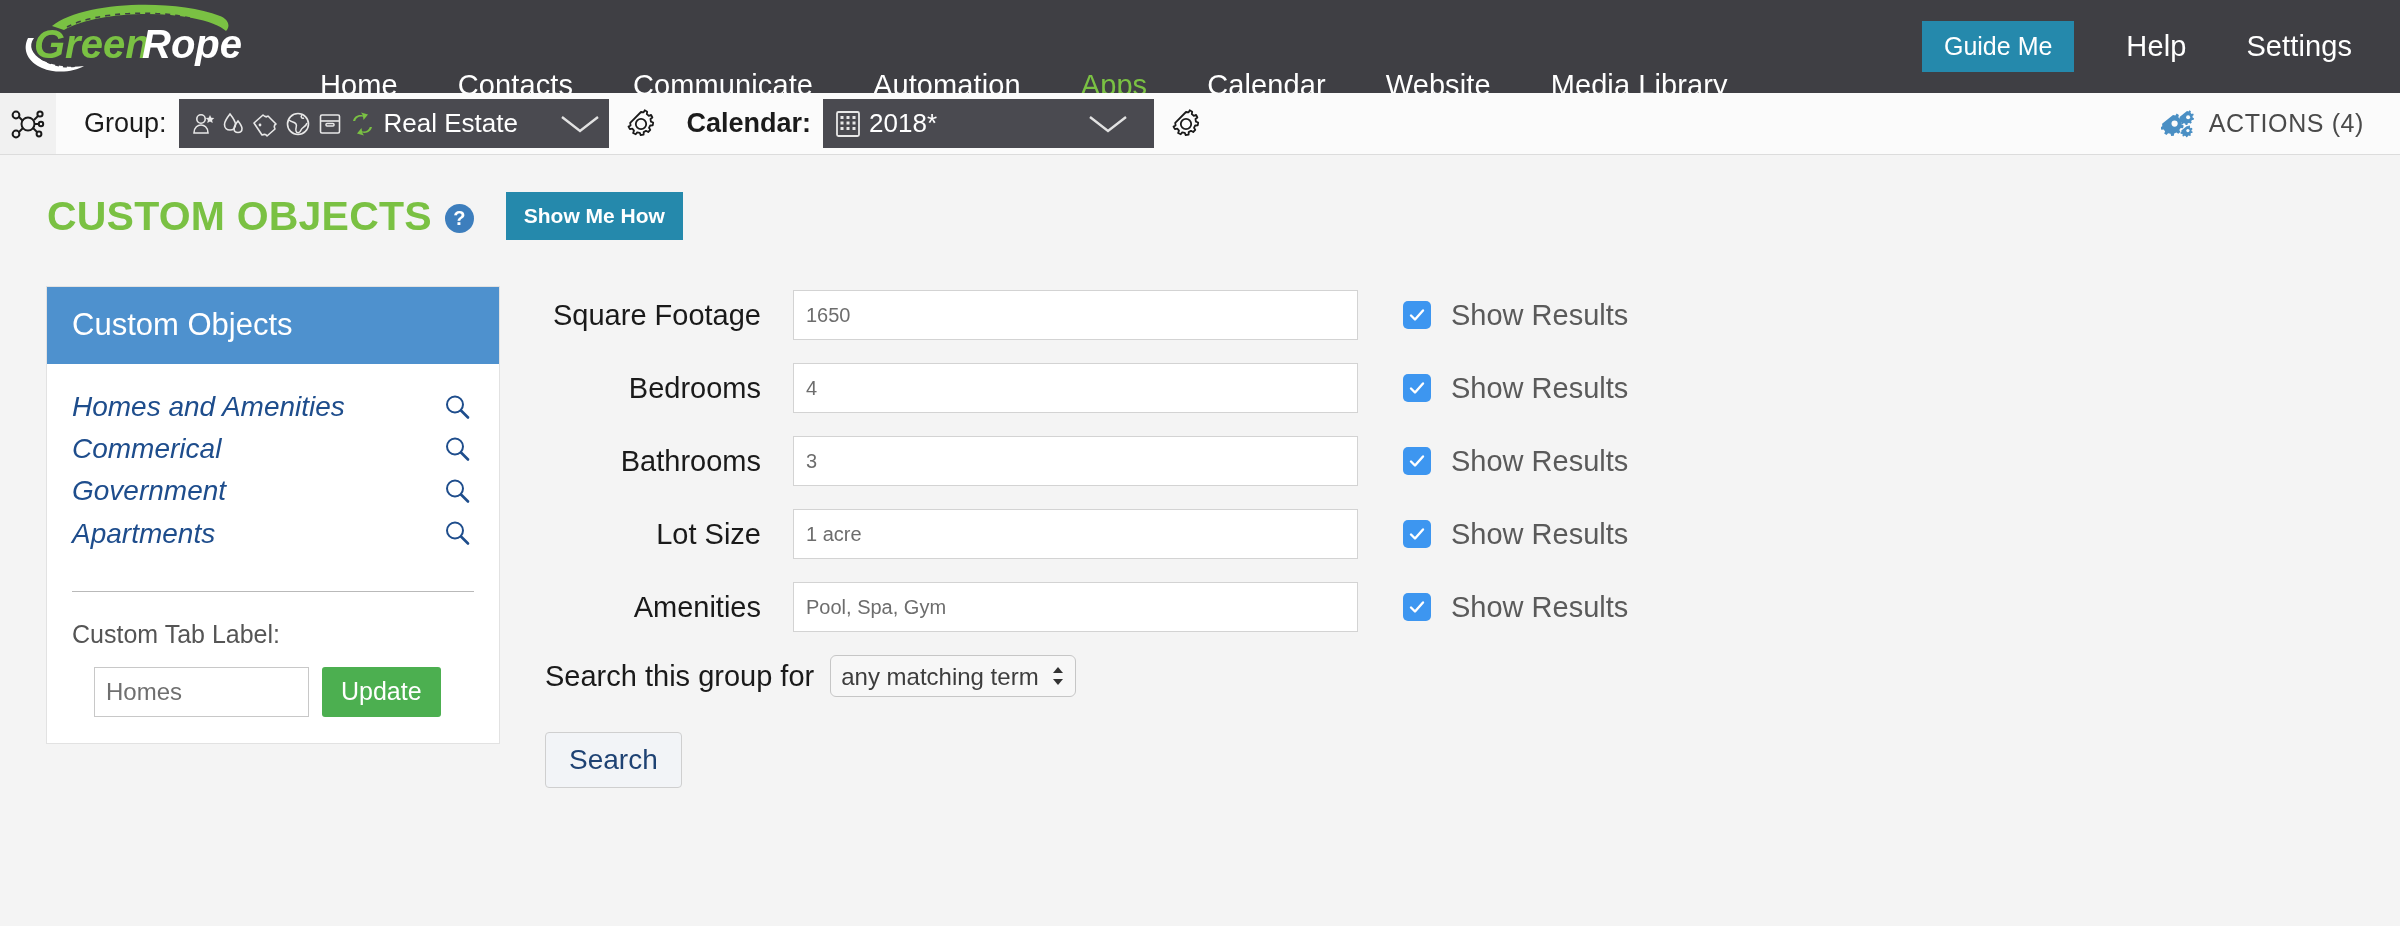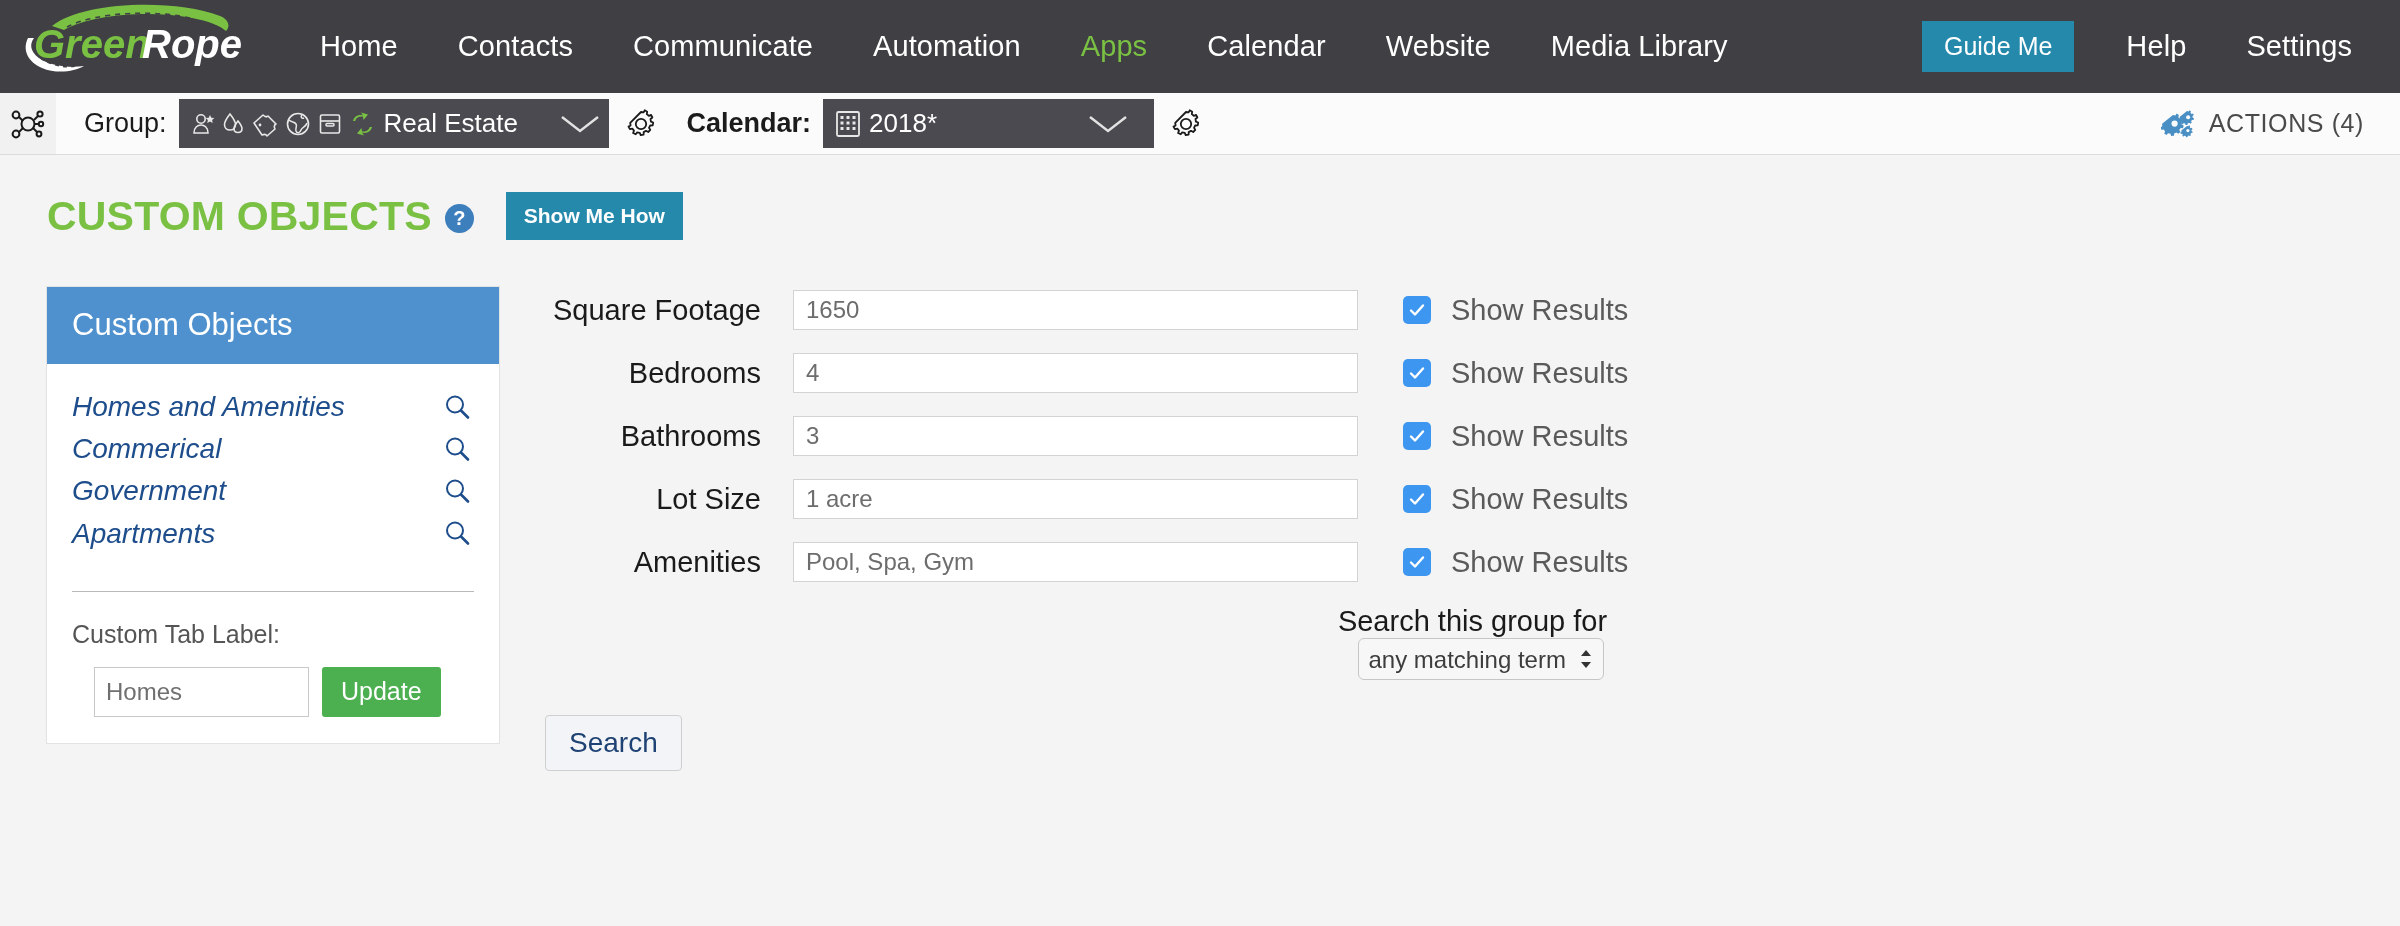"Home" .nav-items { margin-top: none -> 39px }
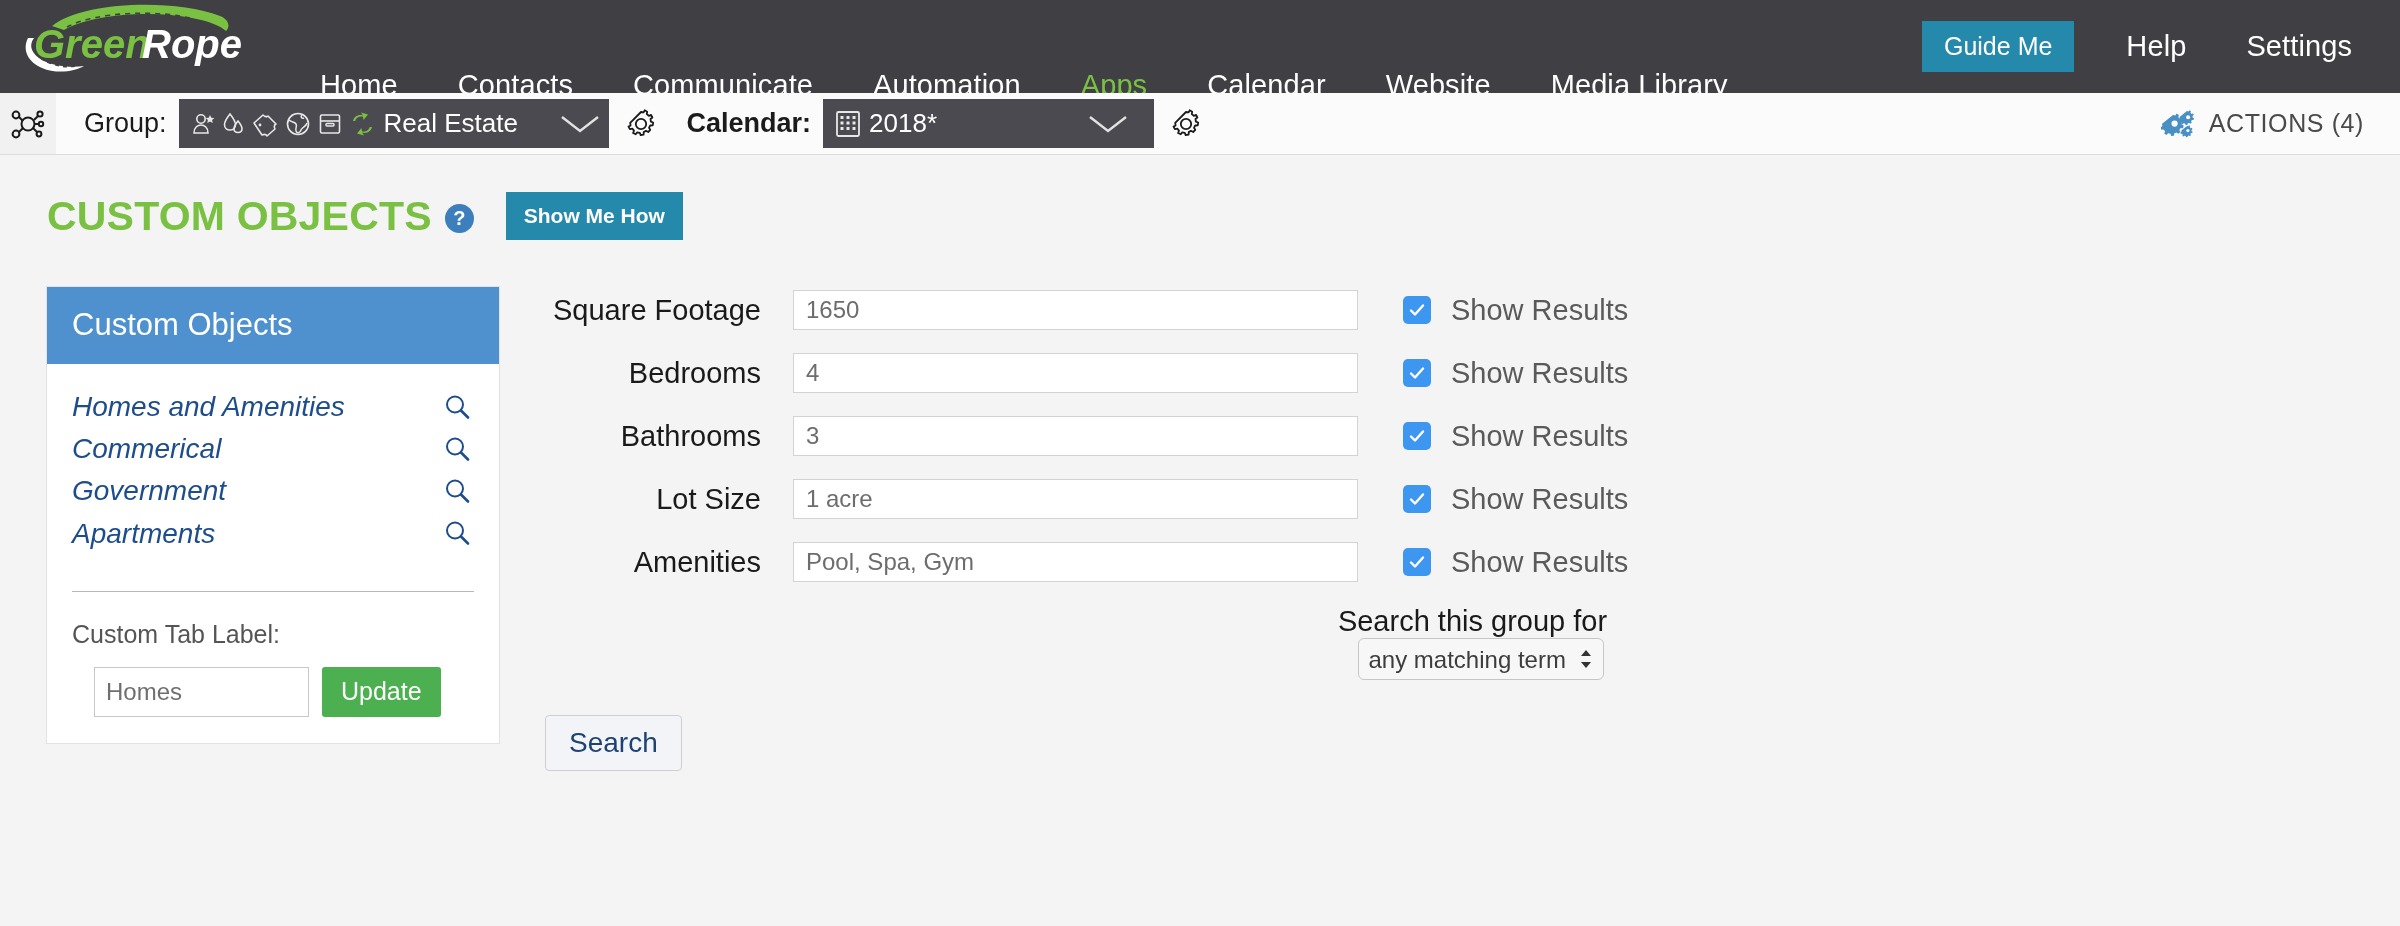"1650" .field-input { font-size: 24px -> 20px; height: 40px -> 50px }
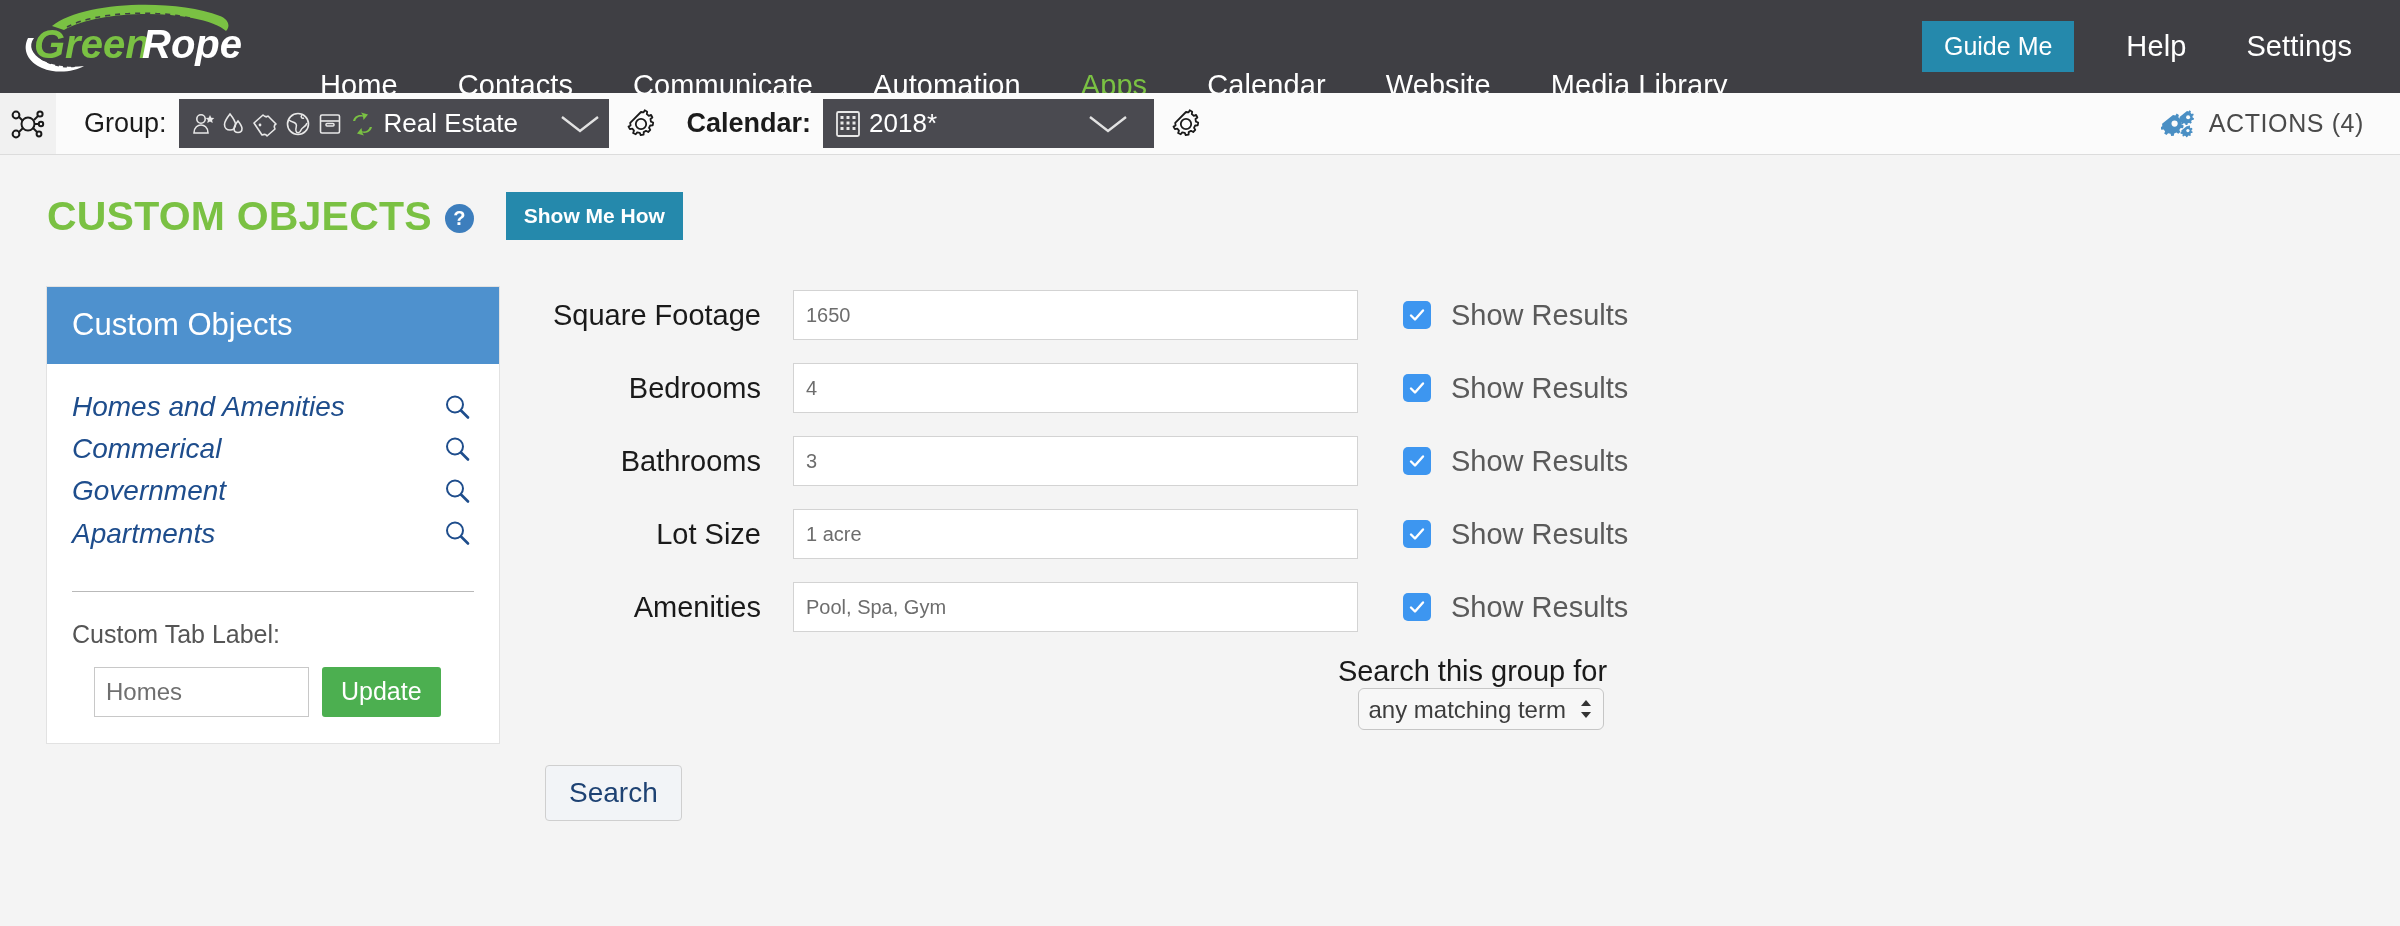"Search this group for" .search-row { flex-direction: column -> none }
